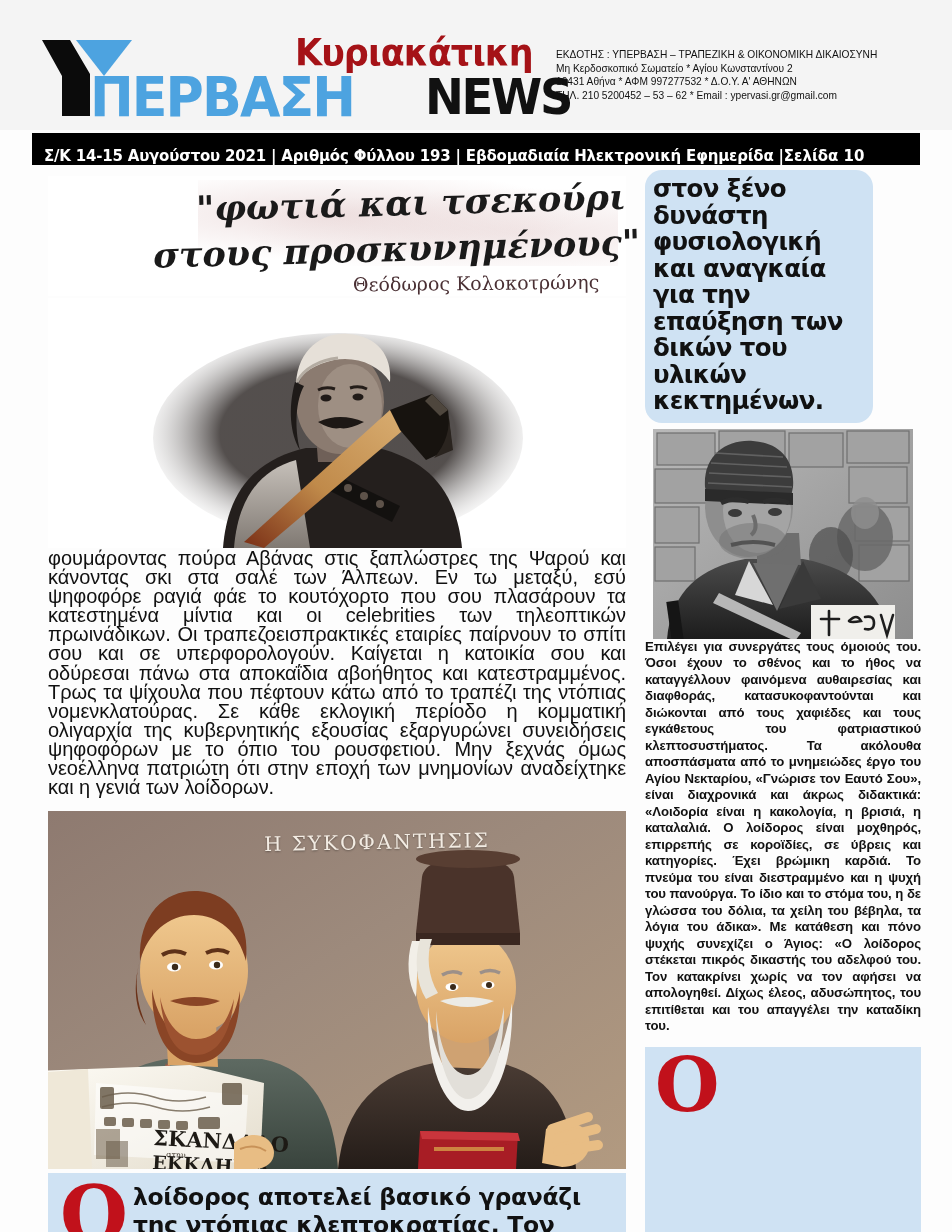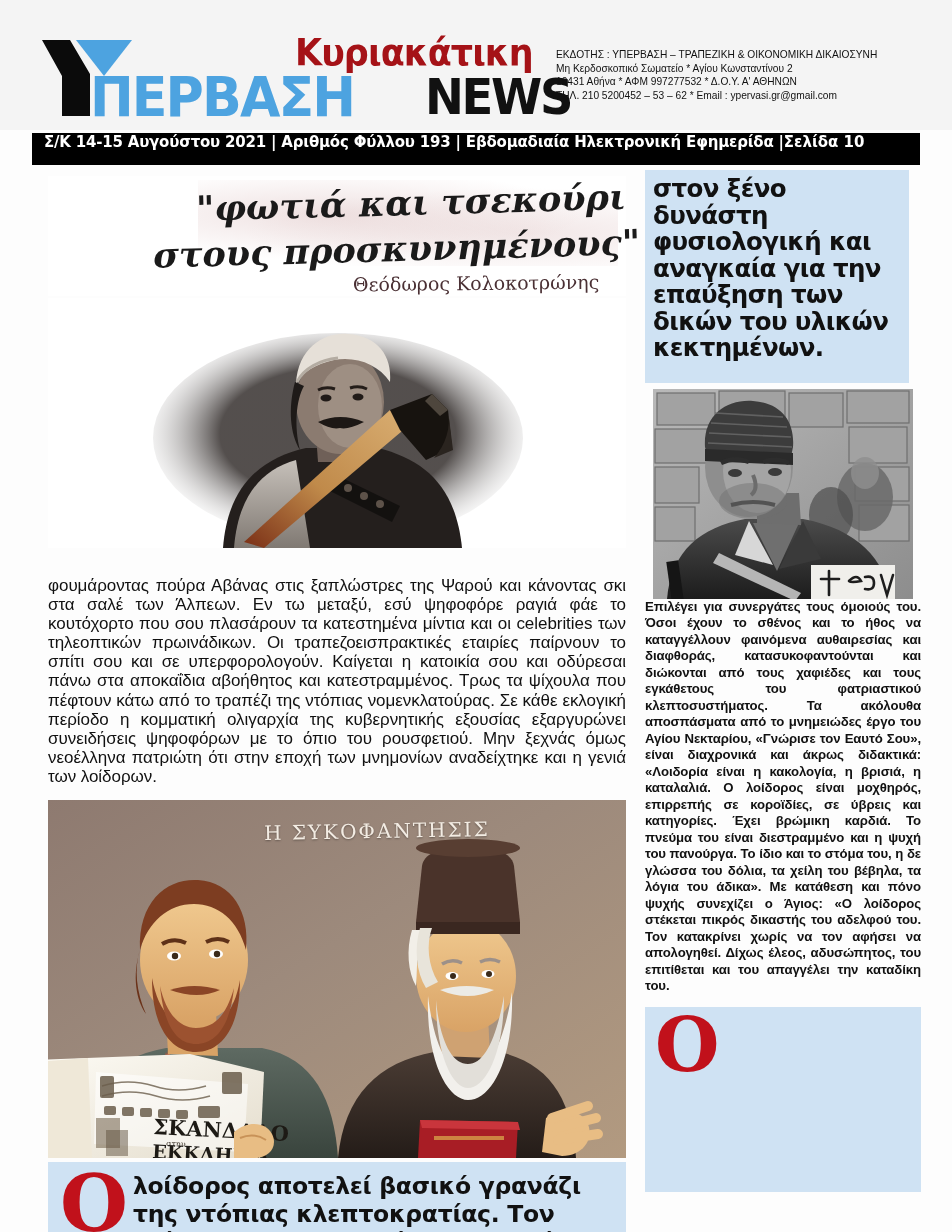"Σ/Κ 14-15 Αυγούστου 2021 |" .datebar { align-items: flex-start -> flex-end }
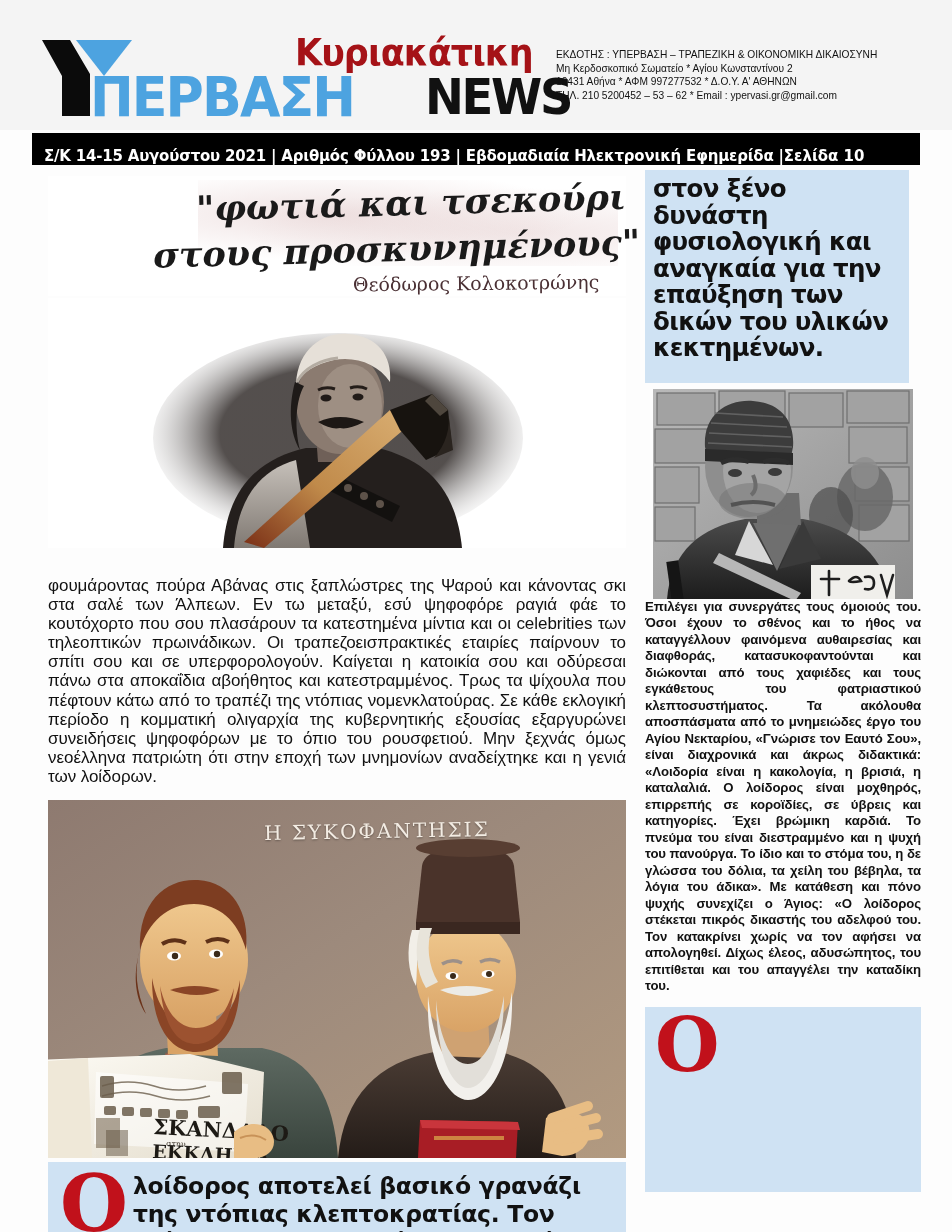"στον ξένο δυνάστη φυσιολογική και" .r-headline { border-radius: none -> 17px; padding: 6px 8px 21px 8px -> 6px 8px 8px 8px; width: 264px -> 228px }
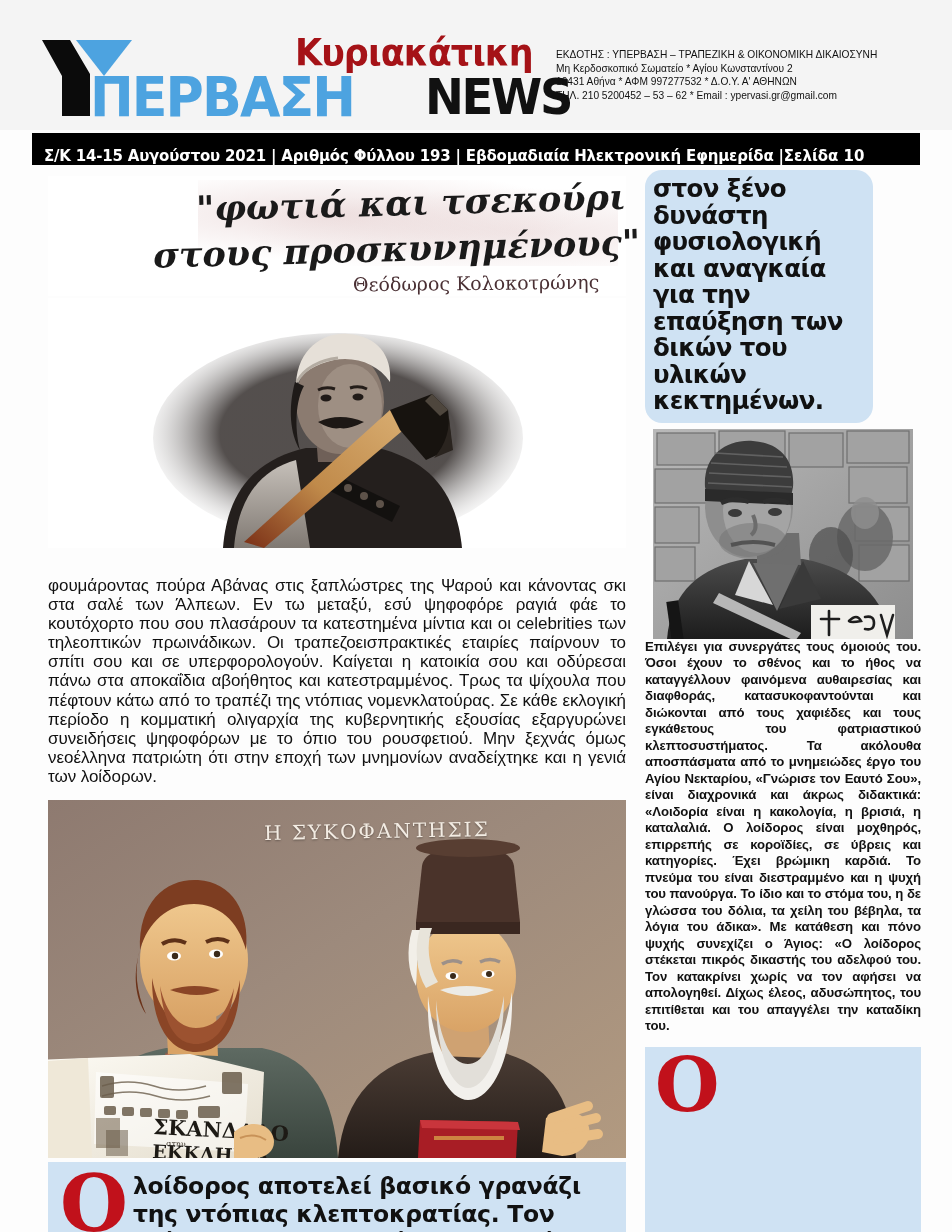"φουμάροντας πούρα Αβάνας στις ξαπλώστρες" .body-text { font-size: 17px -> 20px; margin-top: 28px -> 1px }
